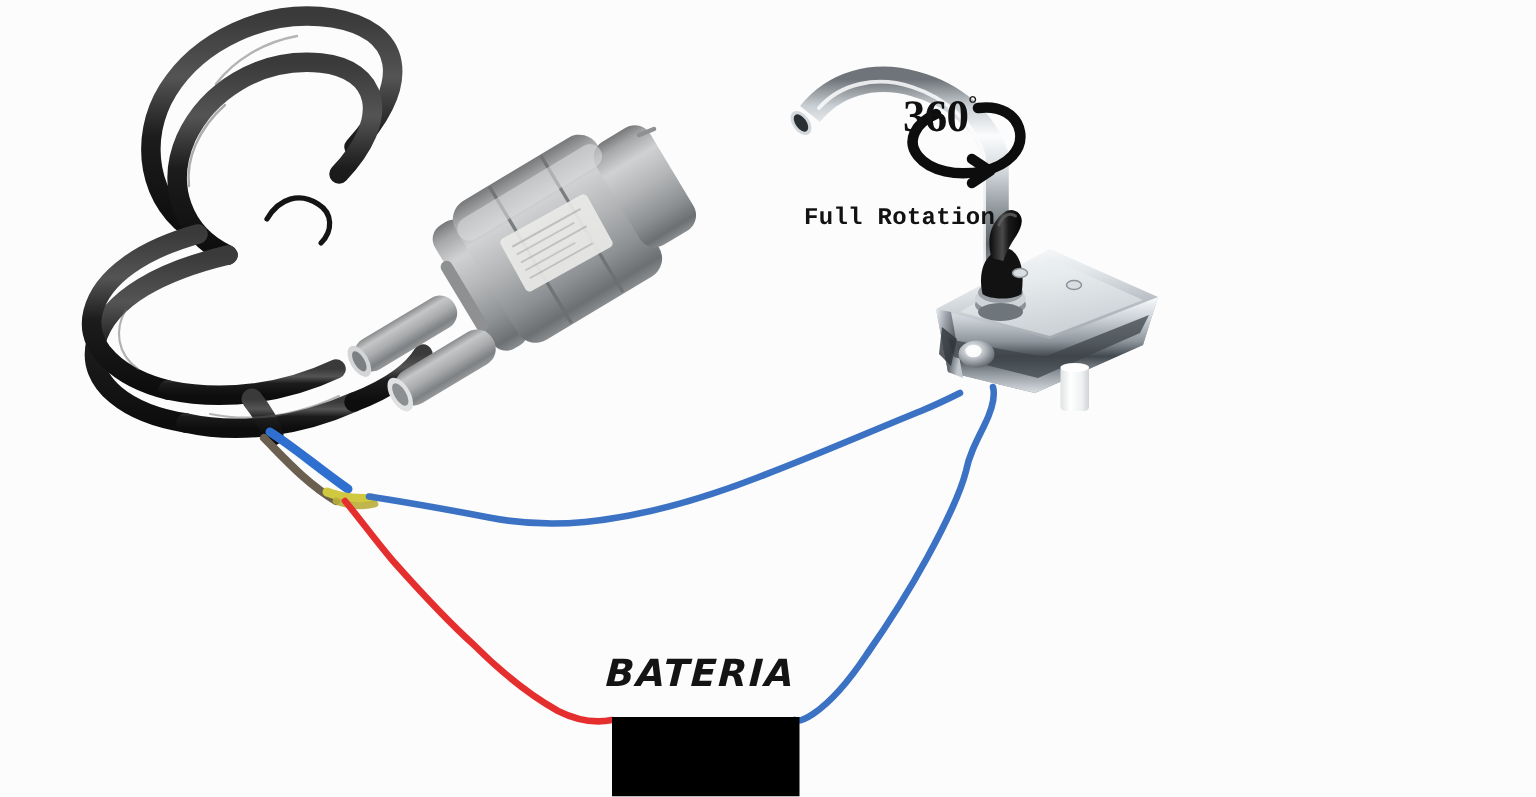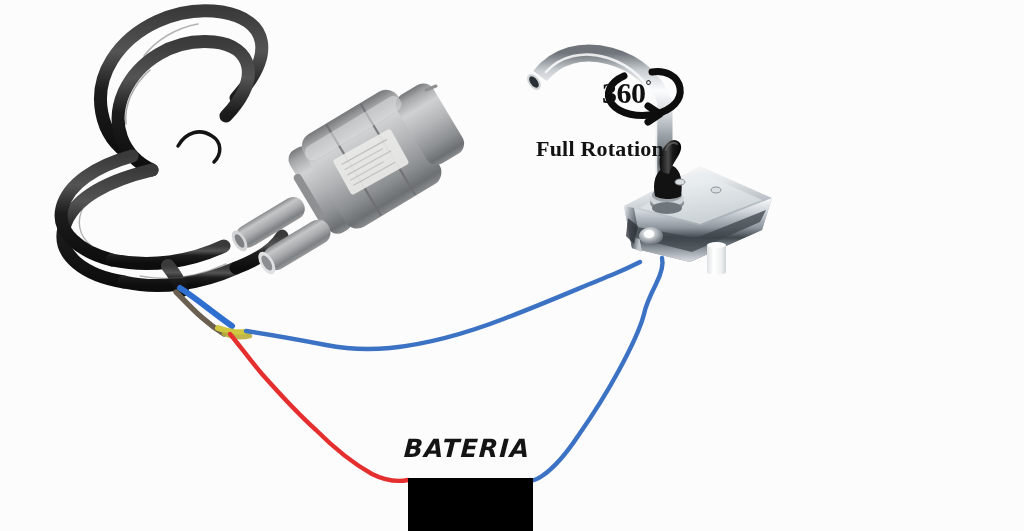"360°" #label-360 { top: 76px -> 61px }
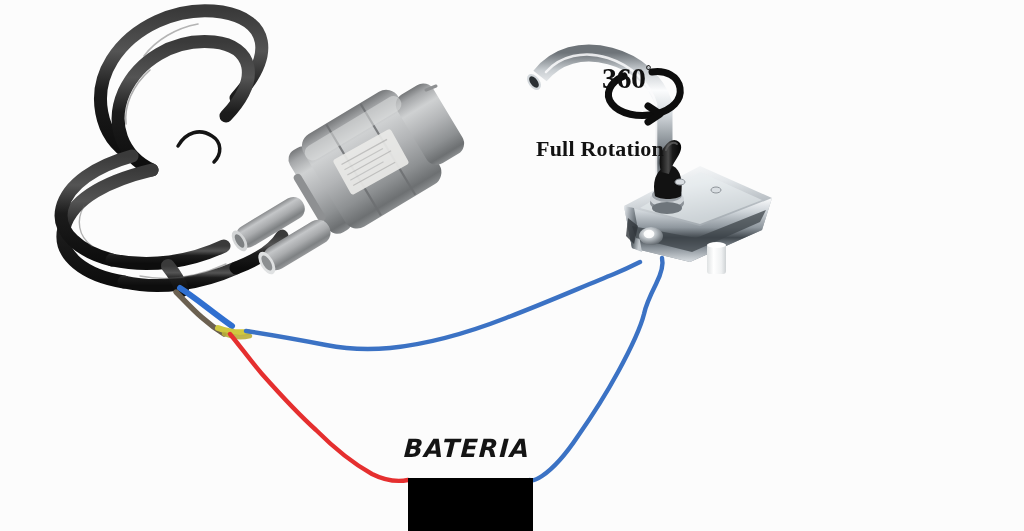"Full Rotation" #label-full-rotation { font-family: Liberation Serif, serif -> Liberation Mono, monospace; font-size: 22px -> 16px }
